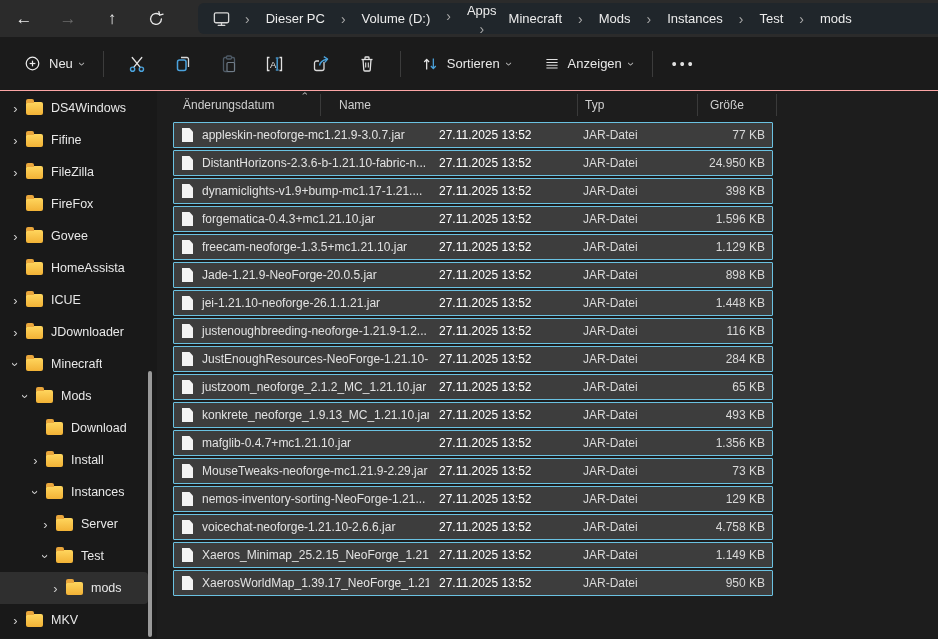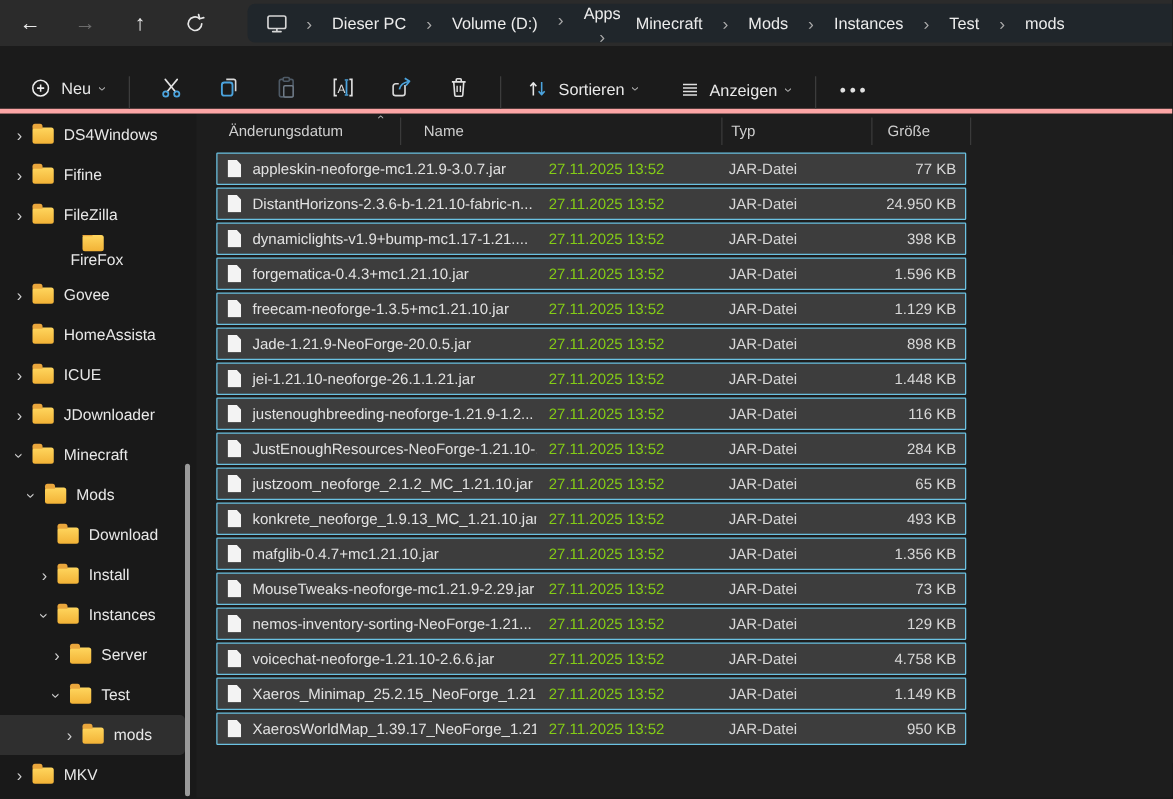"Neu" .toolbar { align-items: flex-end -> center; border-bottom: 4px solid #fca5a5 -> 1px solid #fca5a5 }
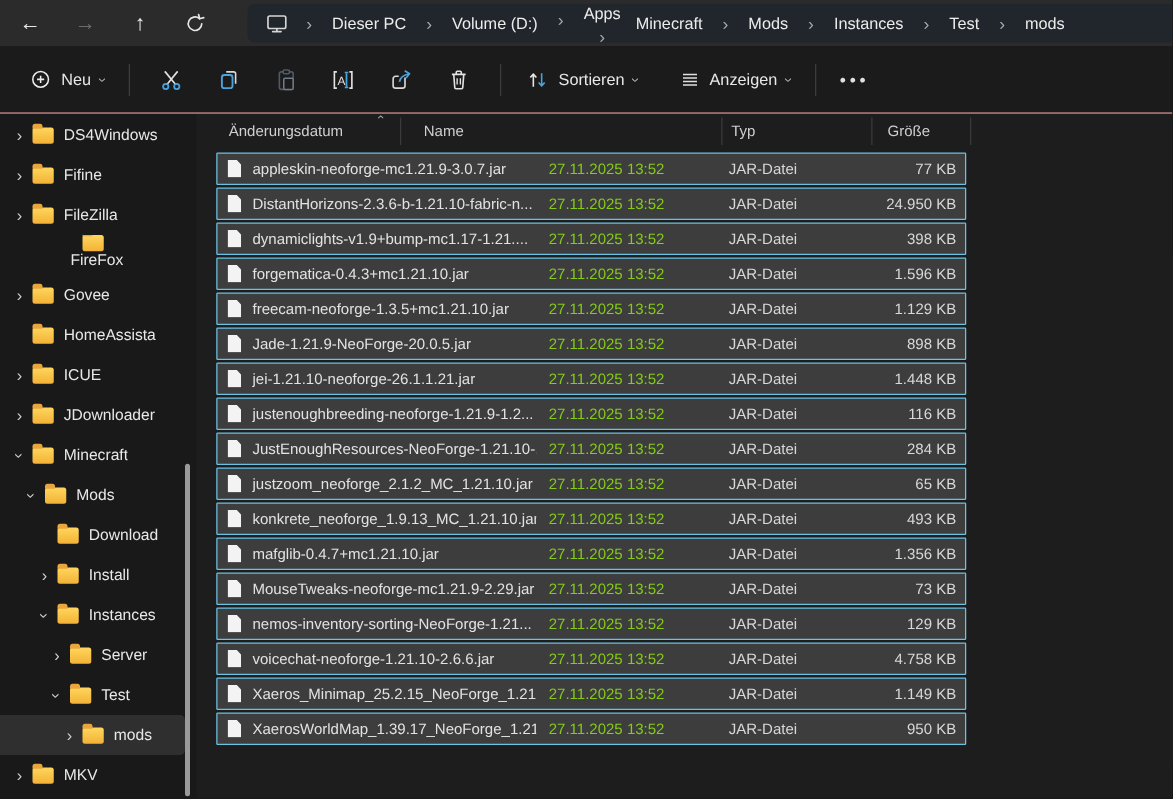"27.11.2025 13:52" .c-date { color: #84cc16 -> #ffffff }
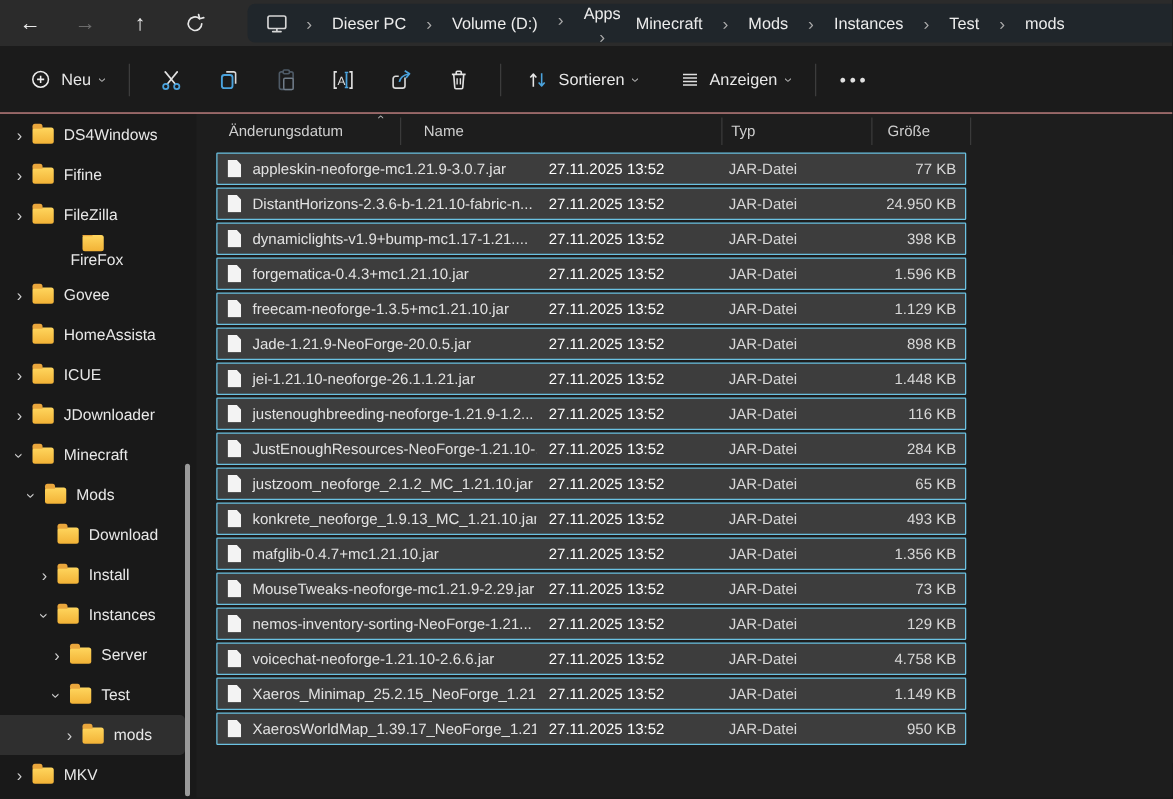"FireFox" div.tree-item { flex-direction: column -> none }
